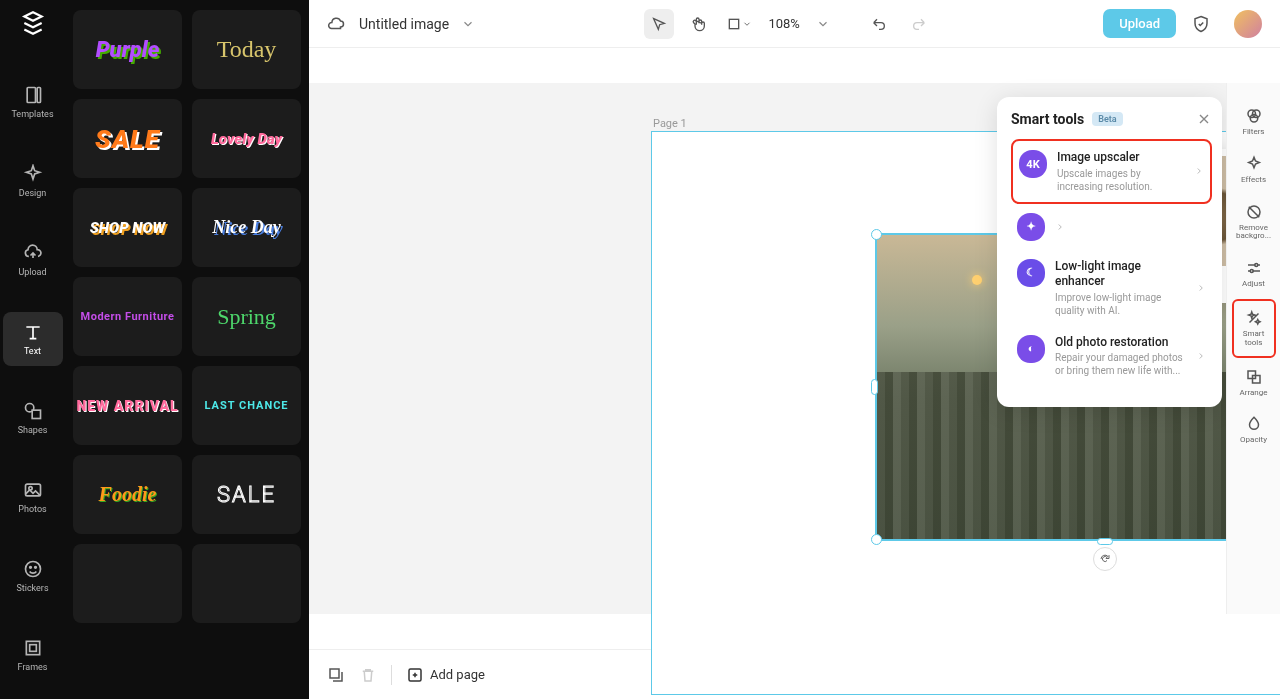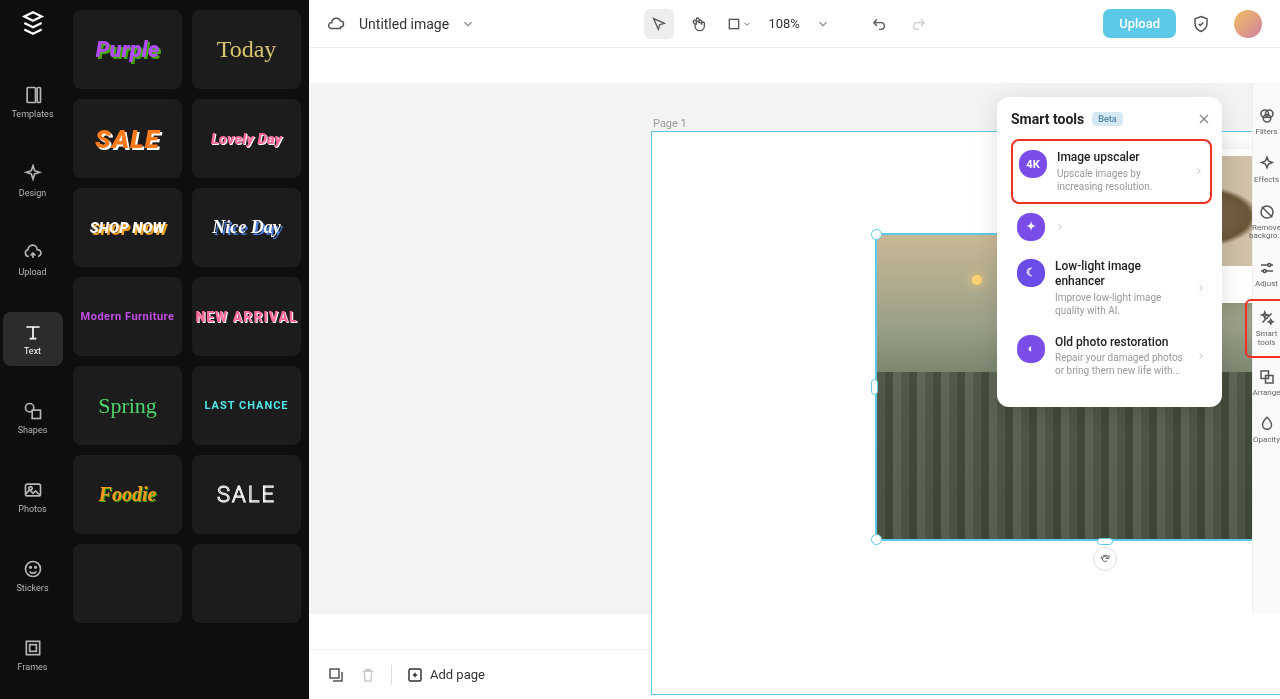"Filters" .right-rail { width: 28px -> 54px }
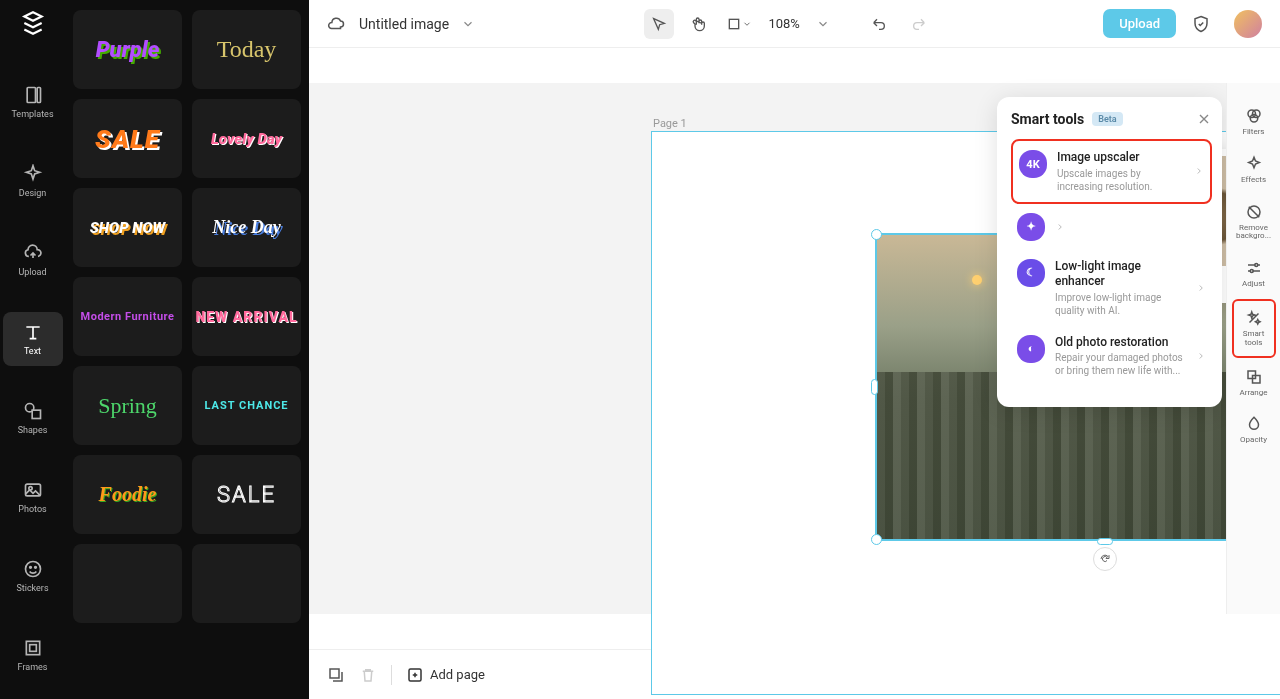"NEW ARRIVAL" div.text-card { order: before "Spring" -> after "Spring" }
